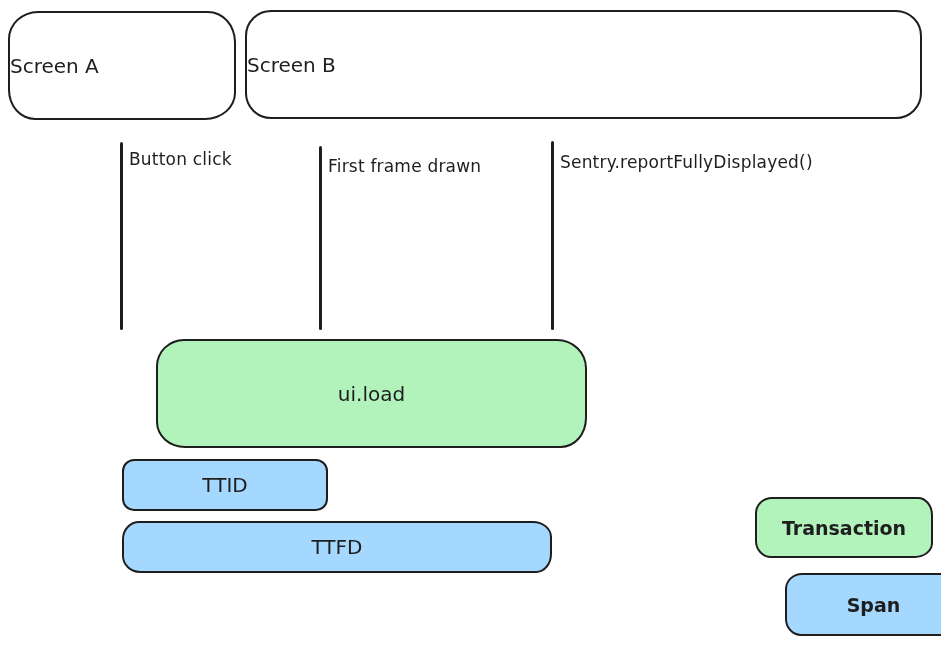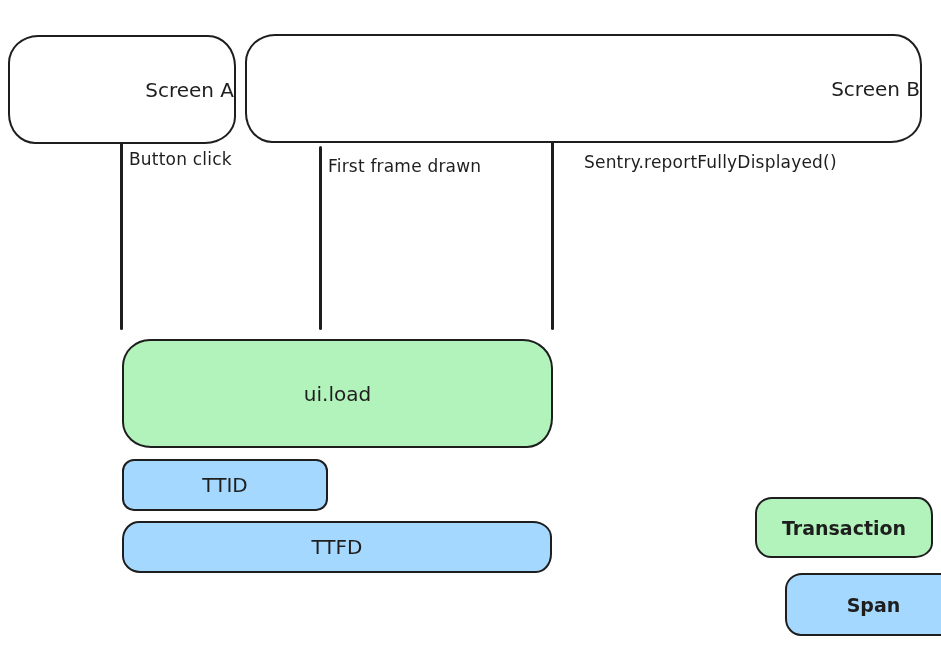"Screen A" .box { justify-content: flex-end -> flex-start; margin-top: 24px -> none }
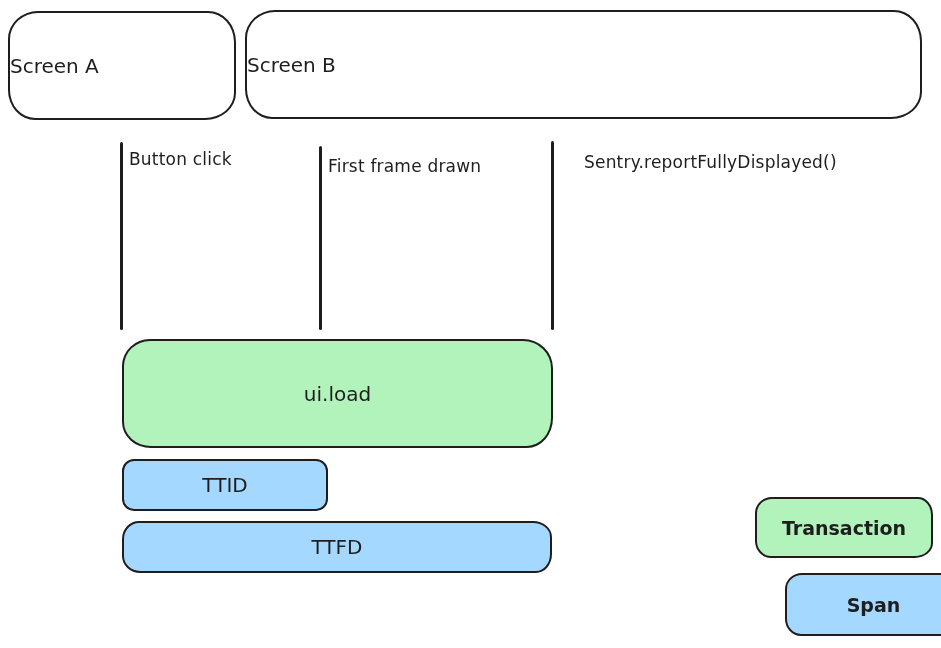"Screen B" div.box { border-radius: none -> 26px }
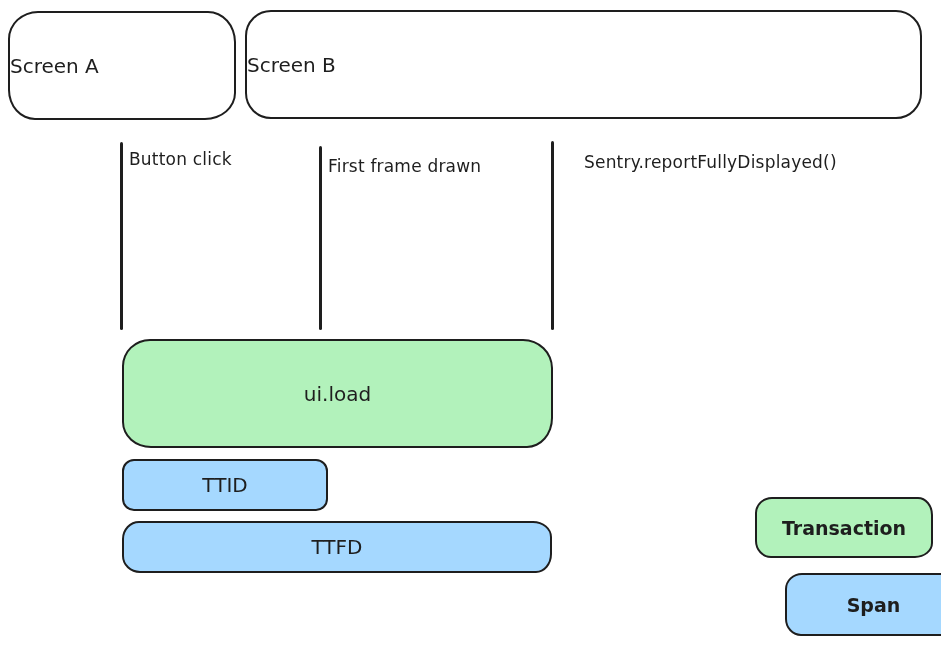"Sentry.reportFullyDisplayed()" div.event-label { left: 584px -> 560px }
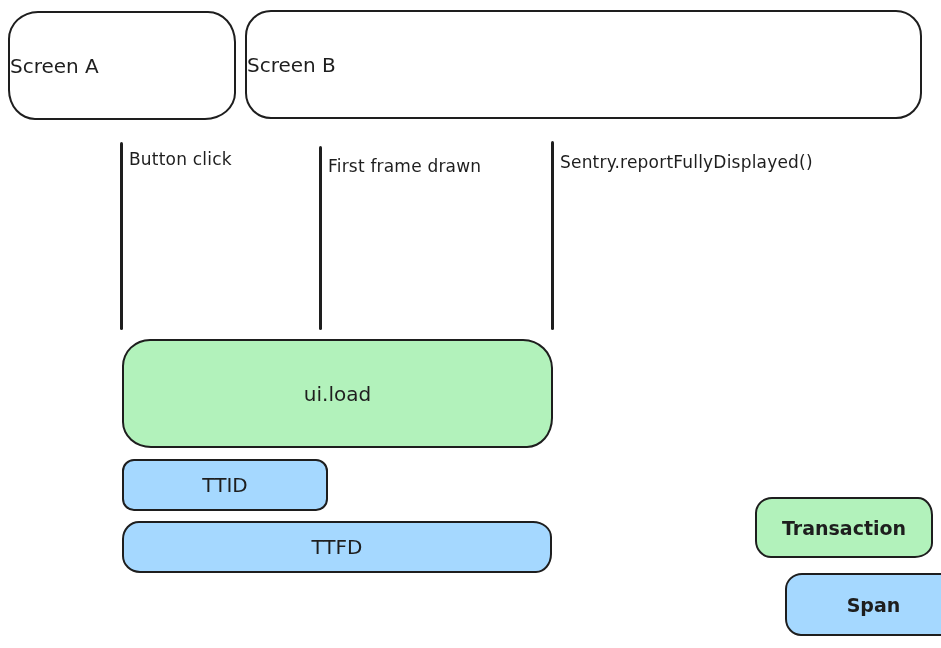"ui.load" .bar-large { margin-left: none -> 34px }
